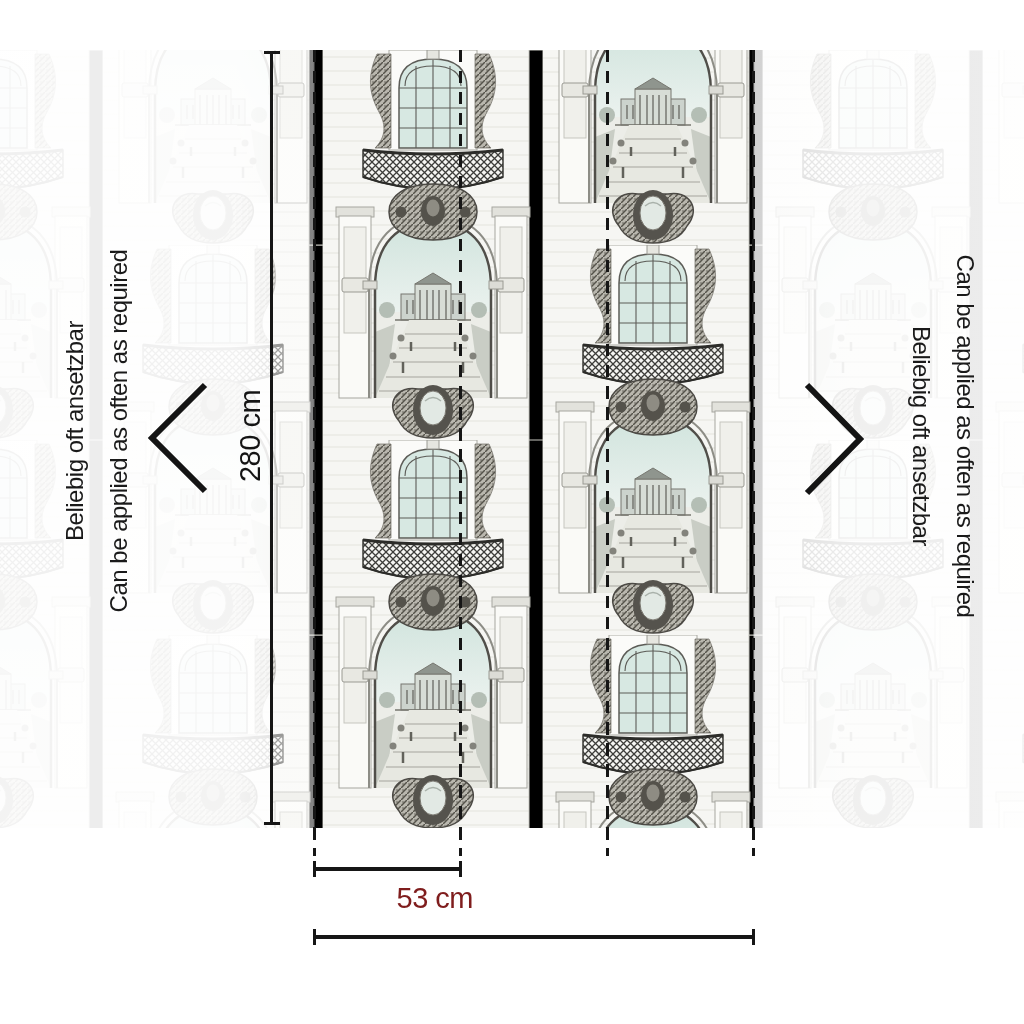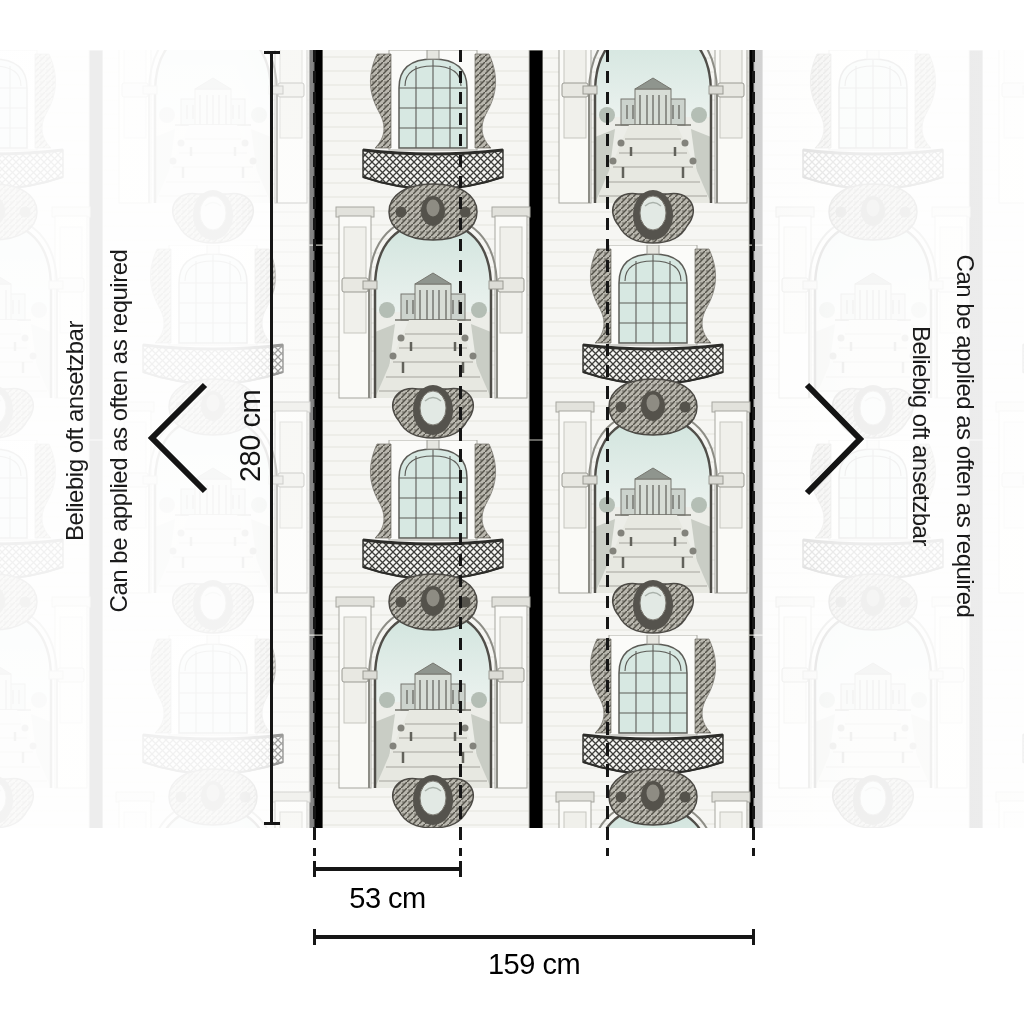"53 cm" .dim-label { color: #000000 -> #7f1d1d; text-align: center -> right }
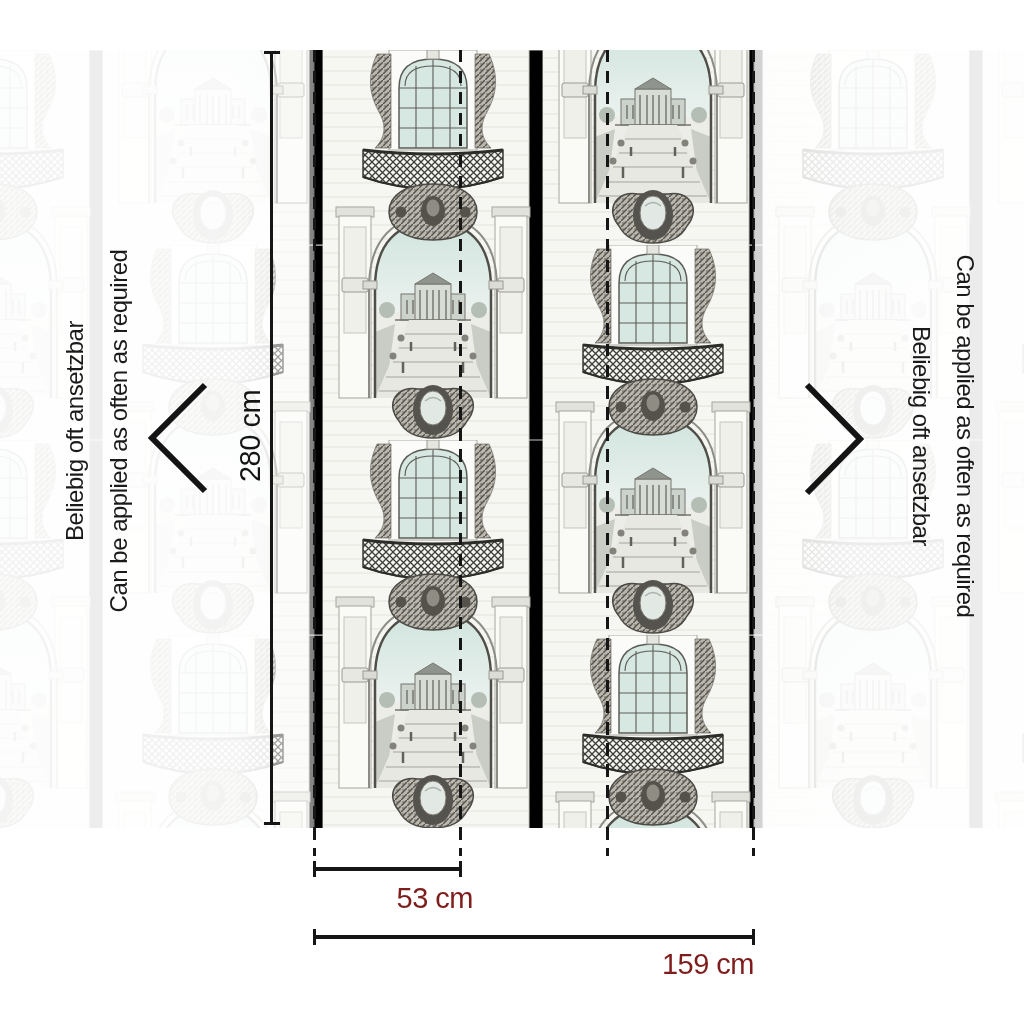"159 cm" div.dim-label { html: <div>159 cm</div> -> none }
